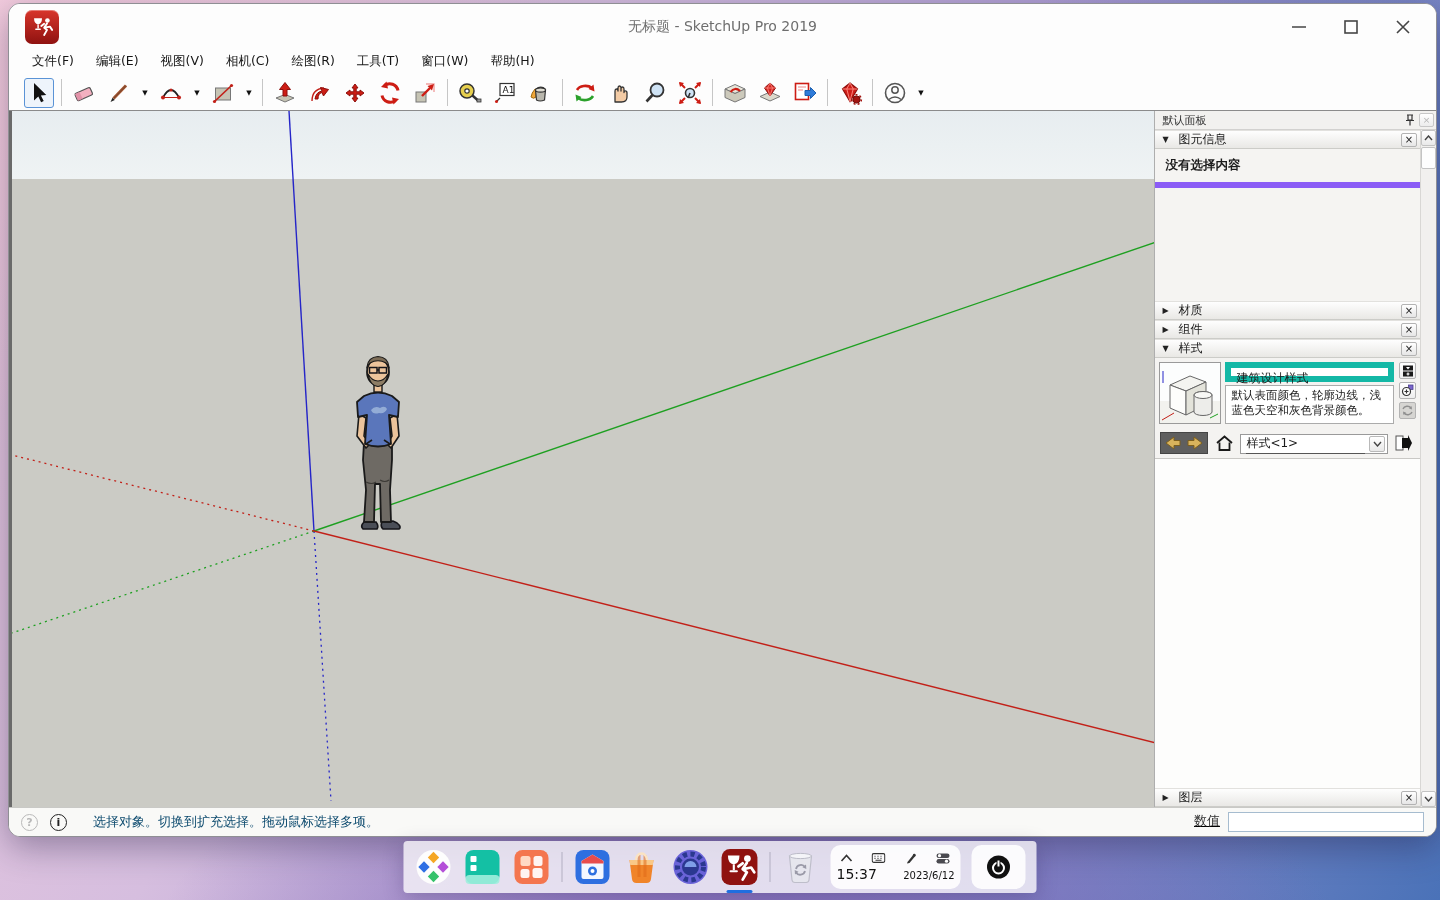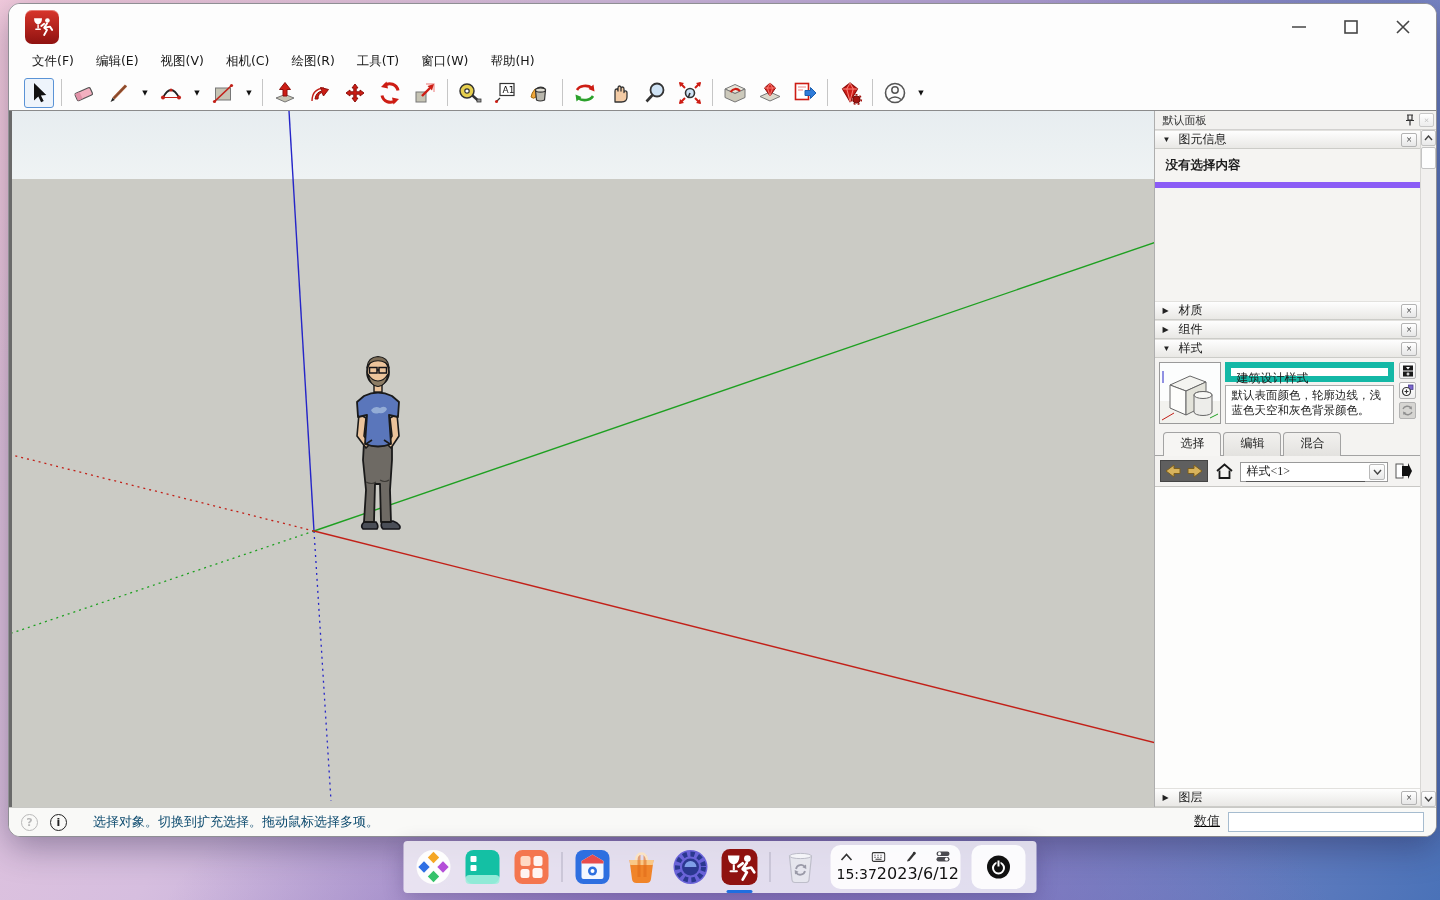"无标题 - SketchUp Pro 2019" div.win-title { html: none -> <div>无标题 - SketchUp Pro 2019</div> }
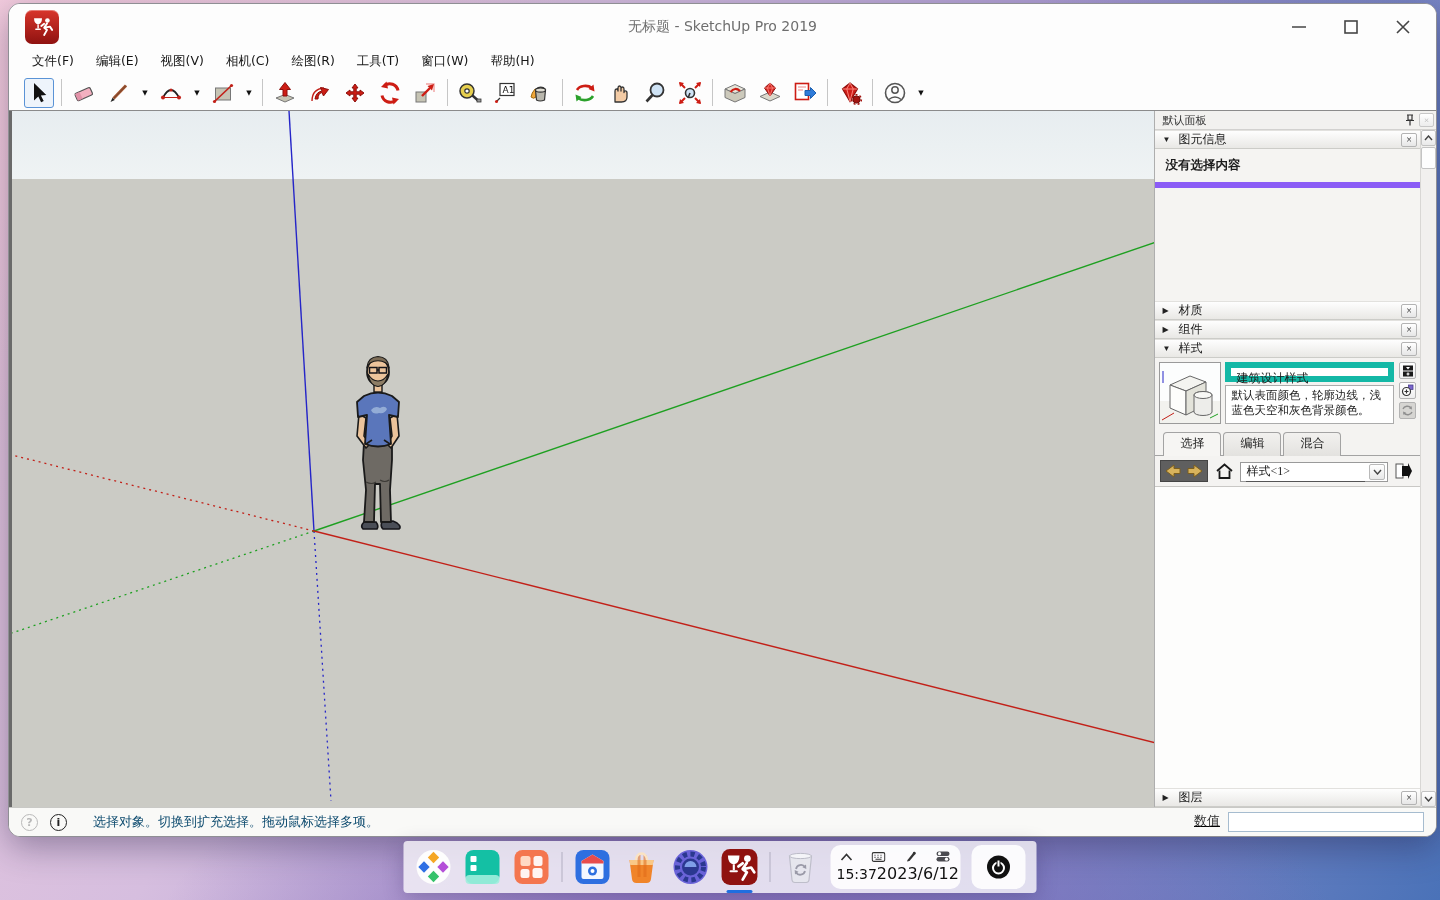"默认面板" .main { font-family: Liberation Serif, serif -> none }
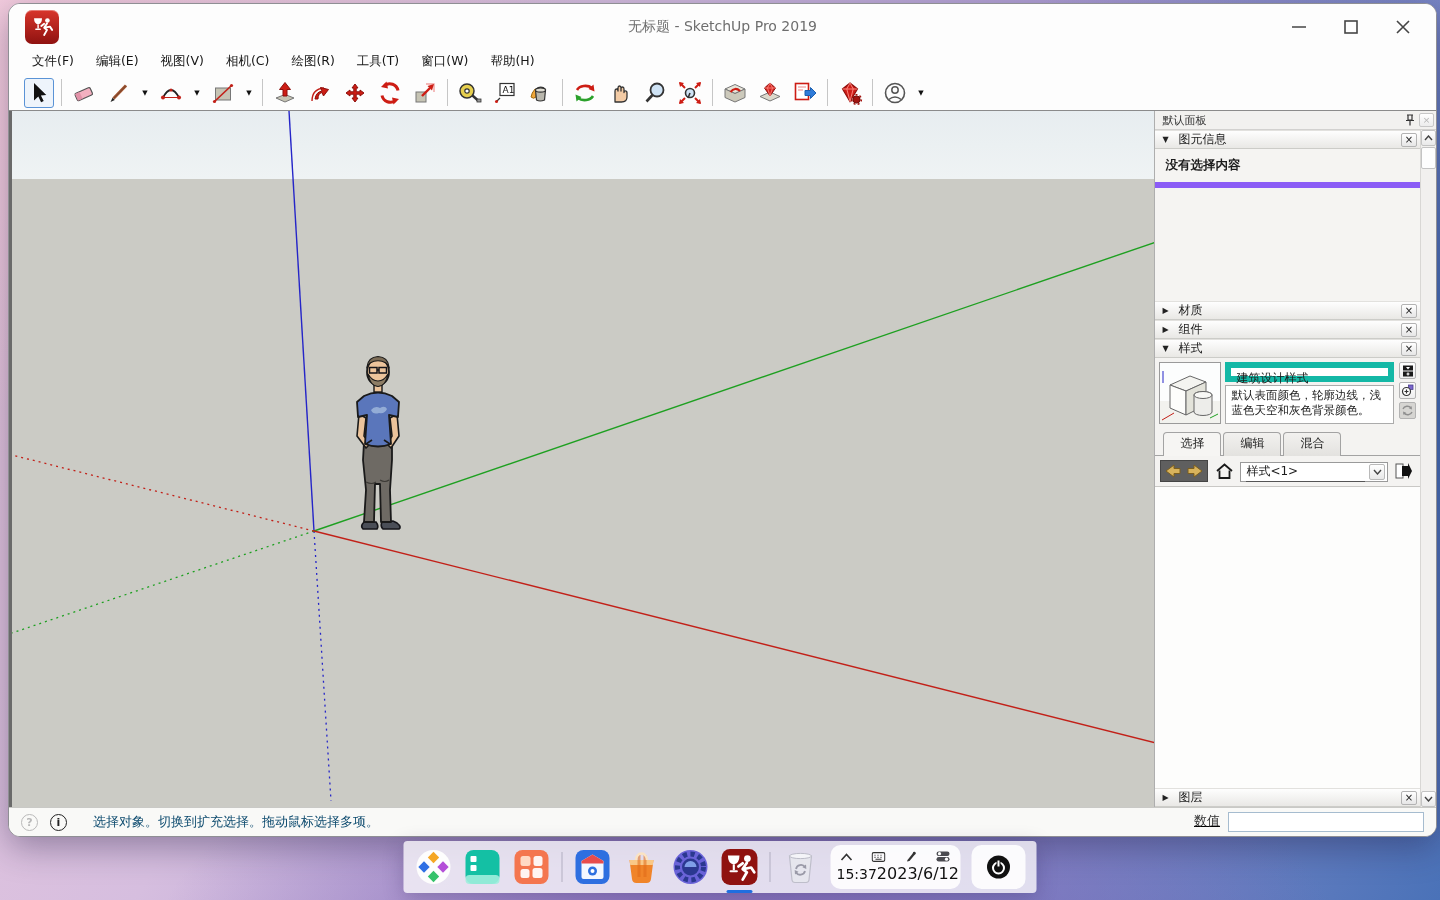"选择" div.tabs-row { html: <div> <div>选择</div> <div>编辑</div> <div>混合</div> </div> -> none }
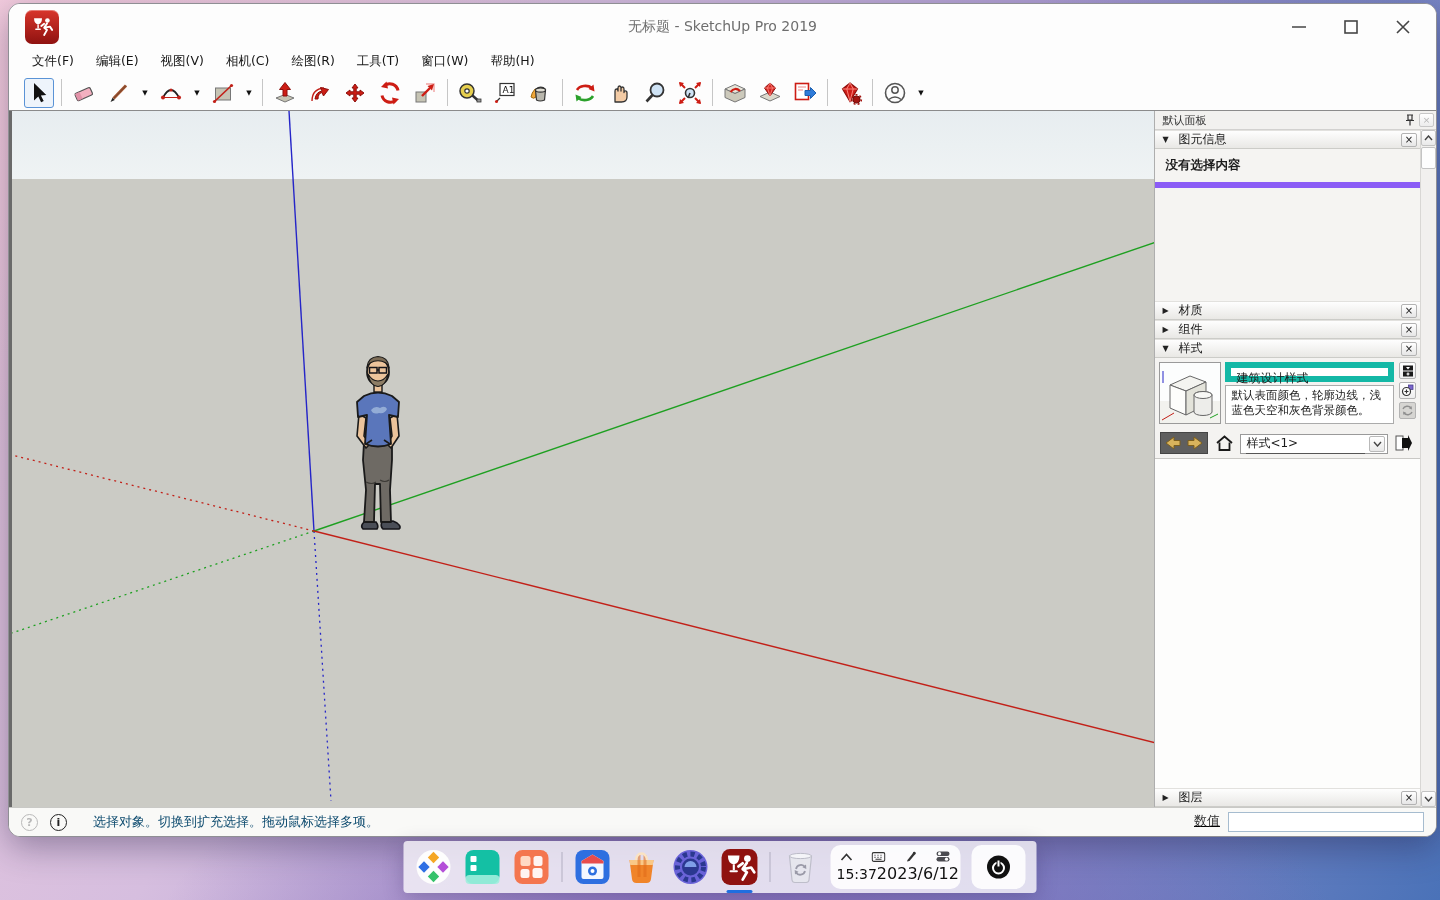"2023/6/12" .tray-date { font-size: 16px -> 10px }
